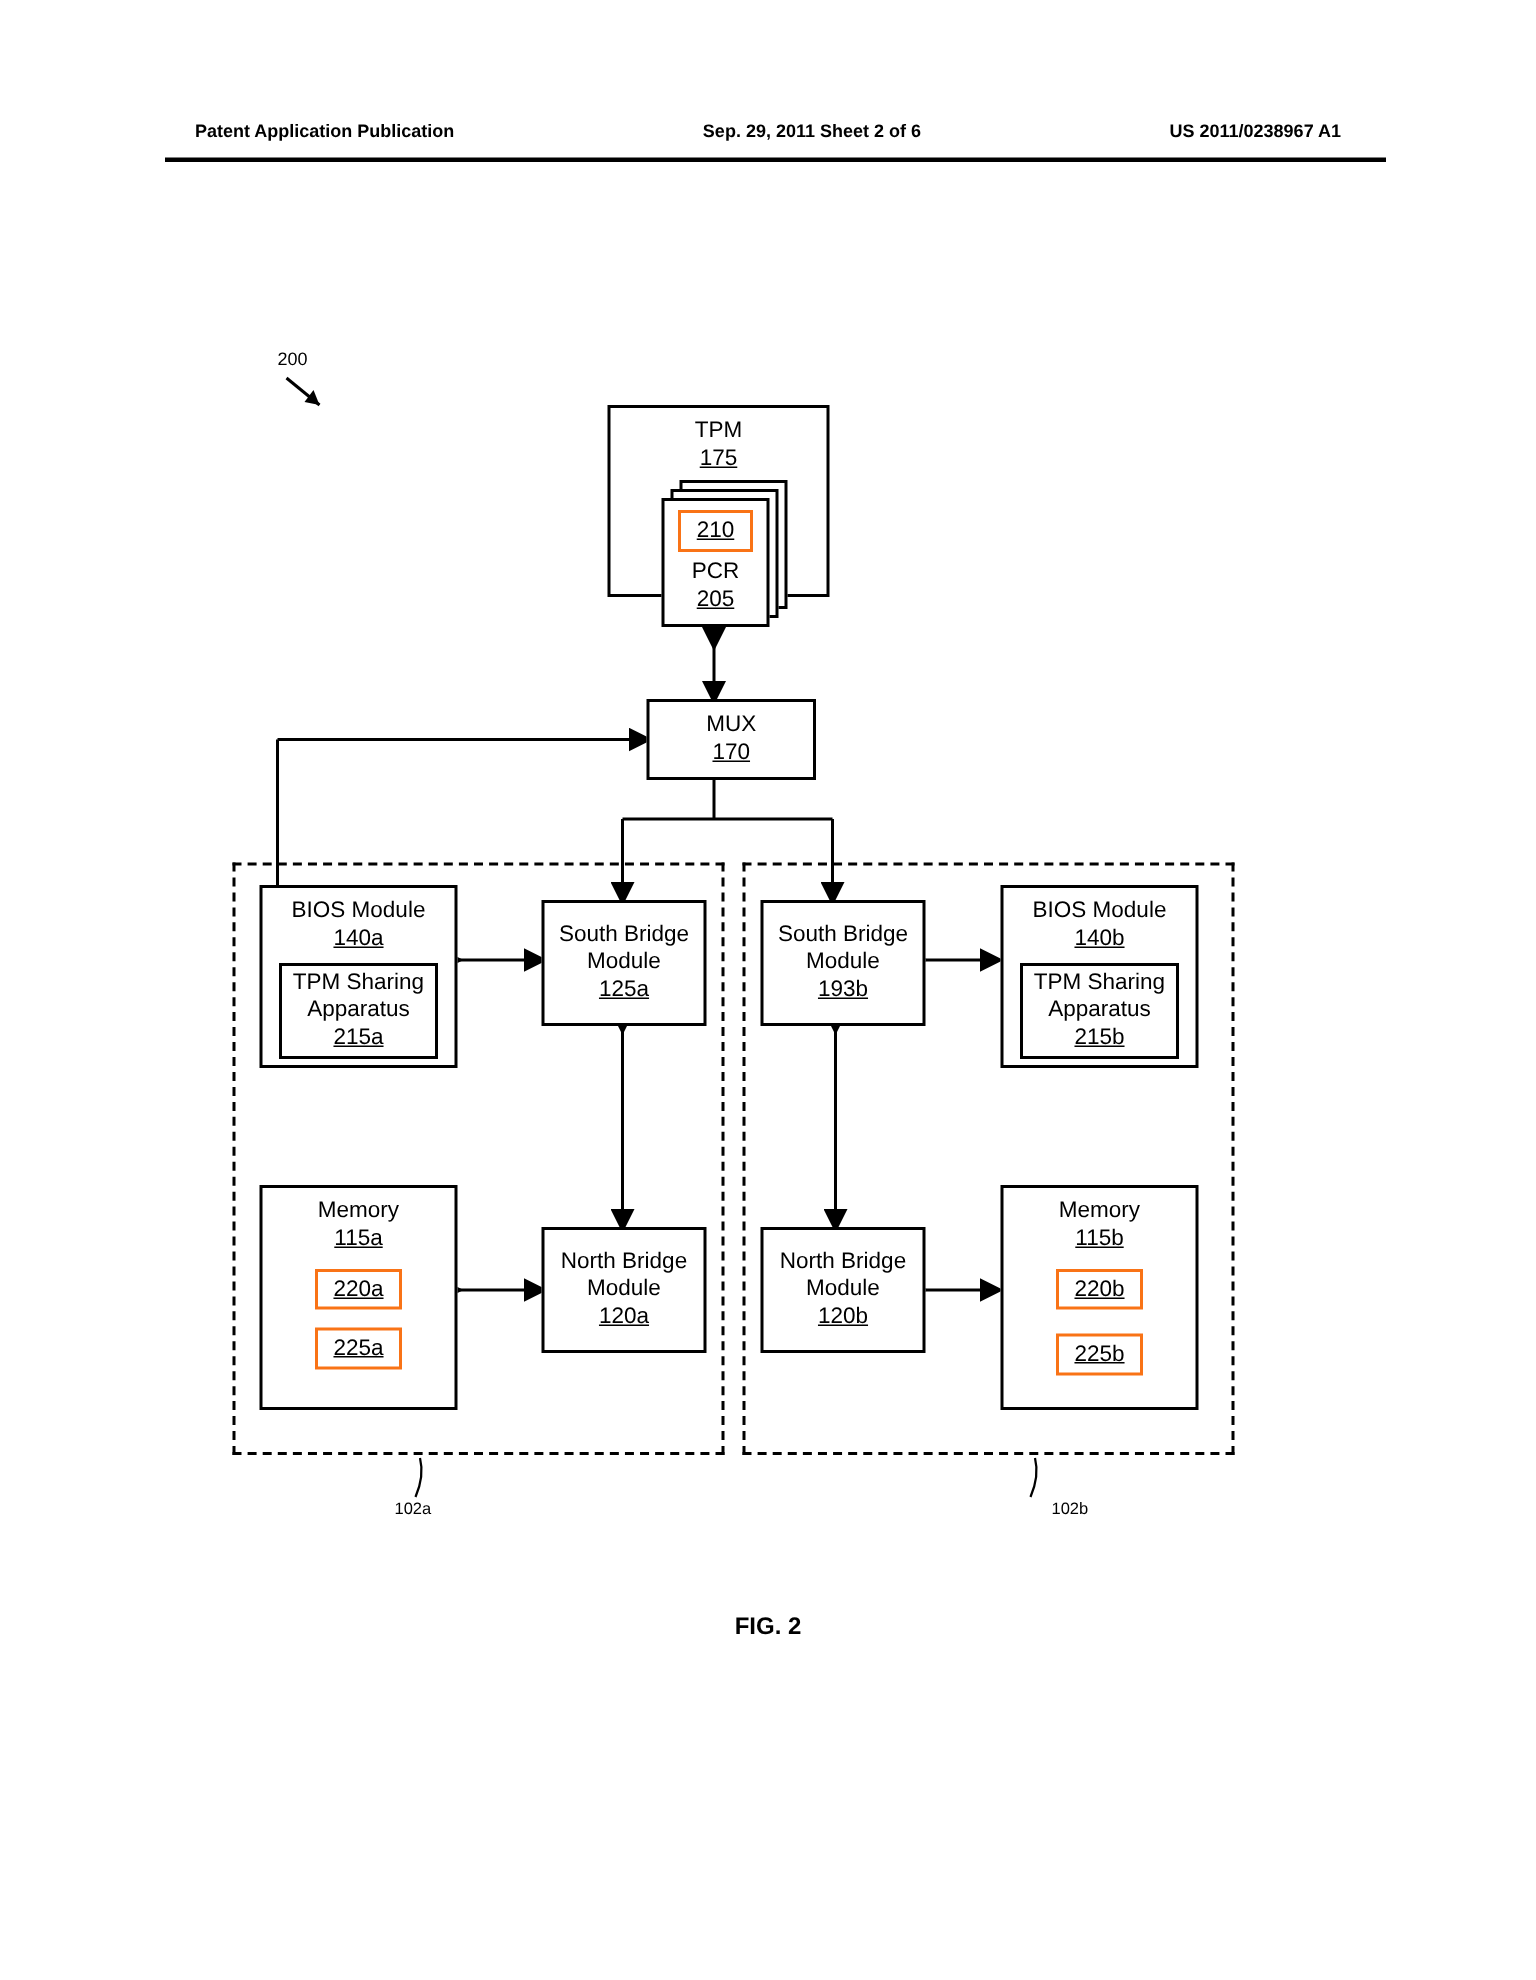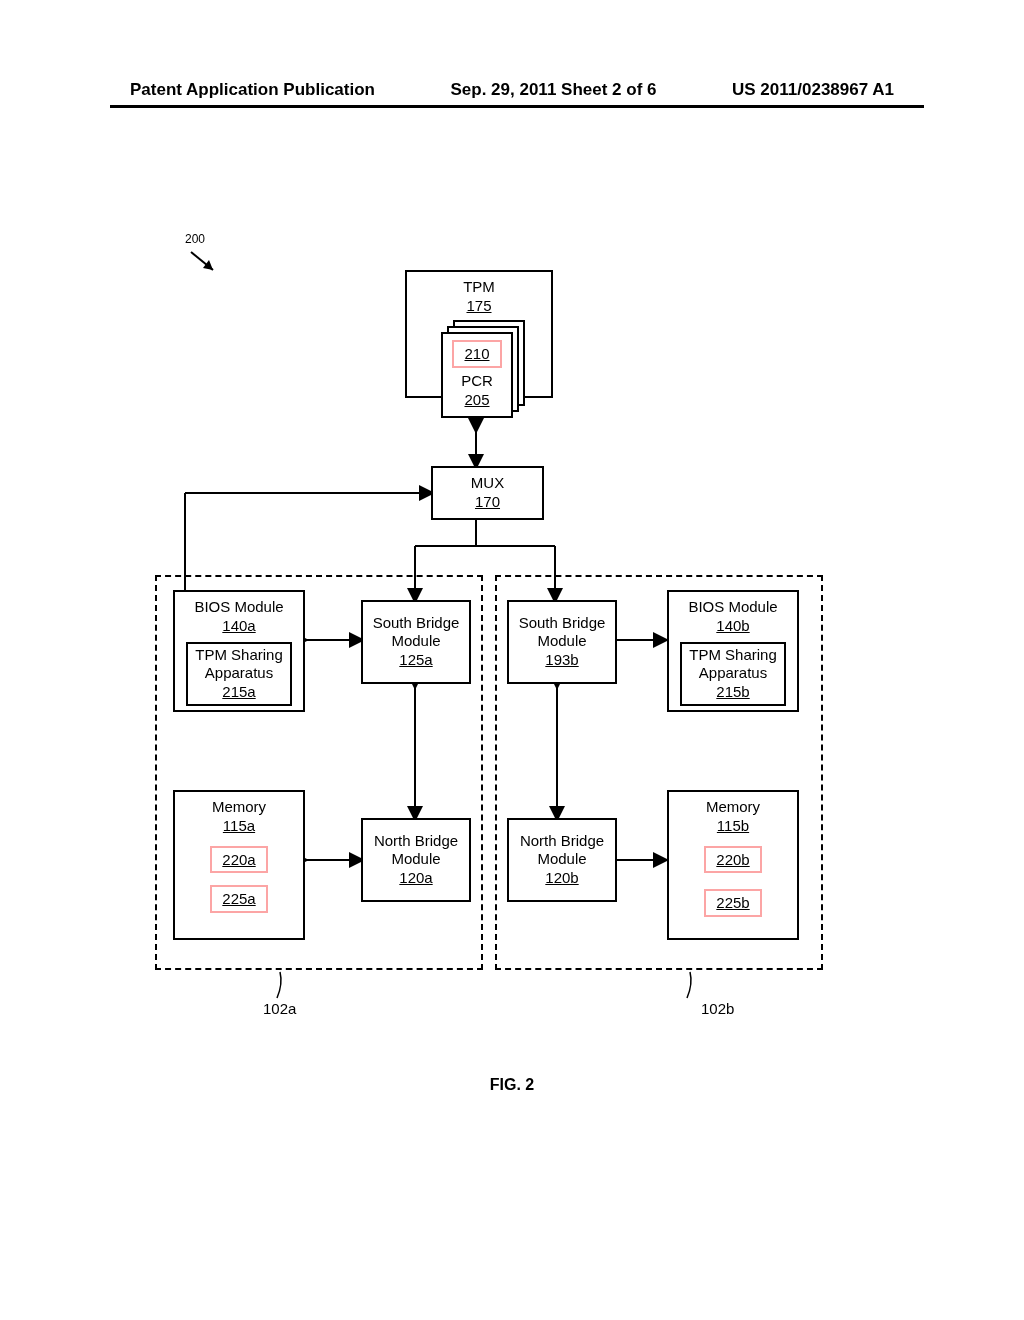"Patent Application Publication" .header { font-size: 17px -> 12px }
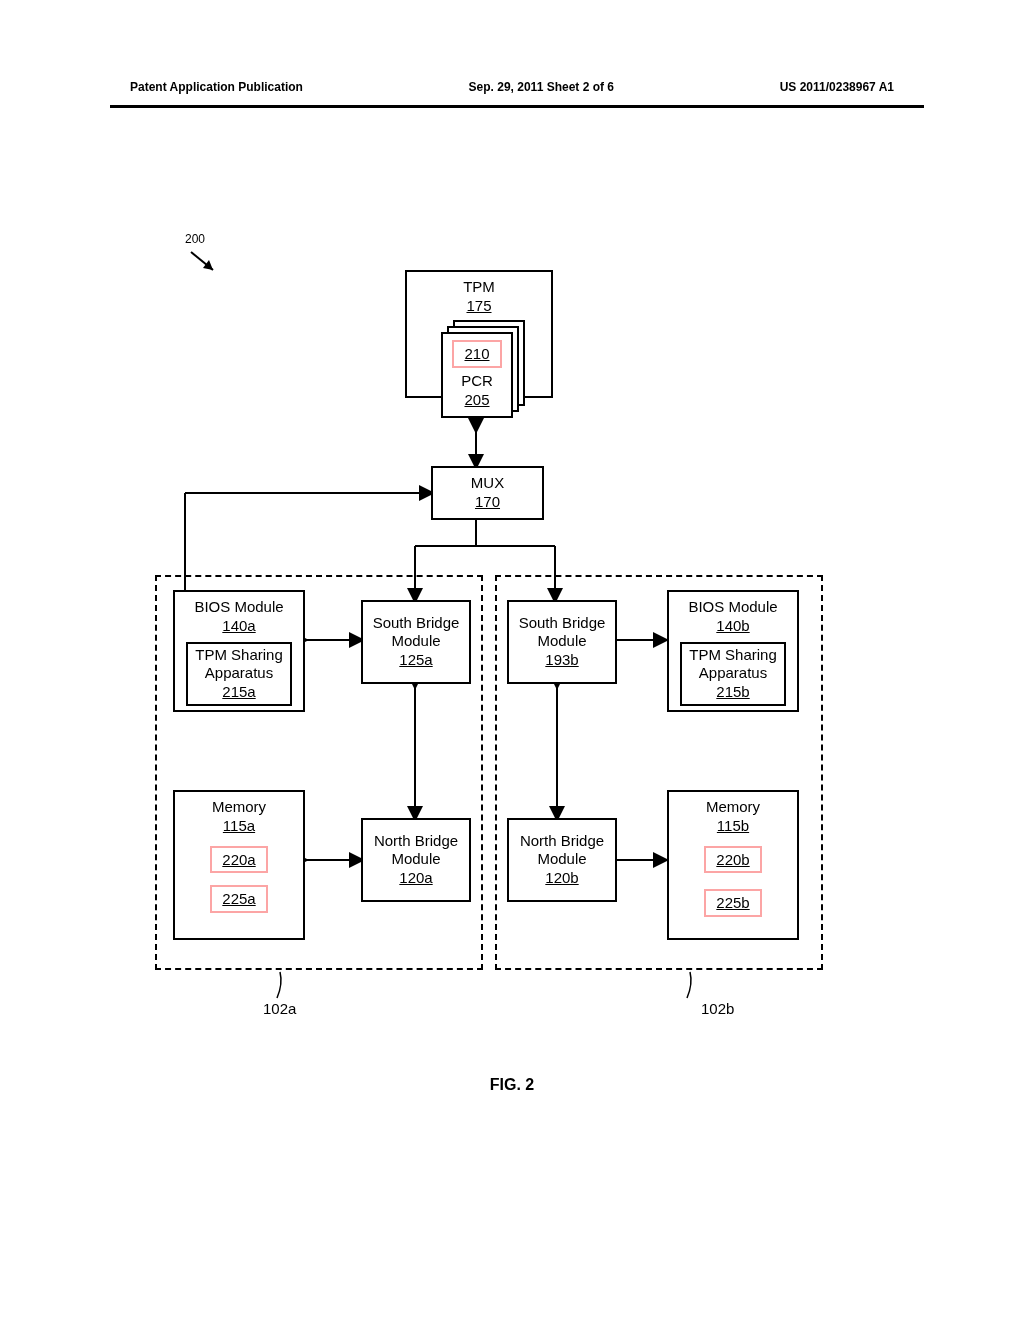"210" .inner { border: 2px solid #fca5a5 -> 2px solid #f97316 }
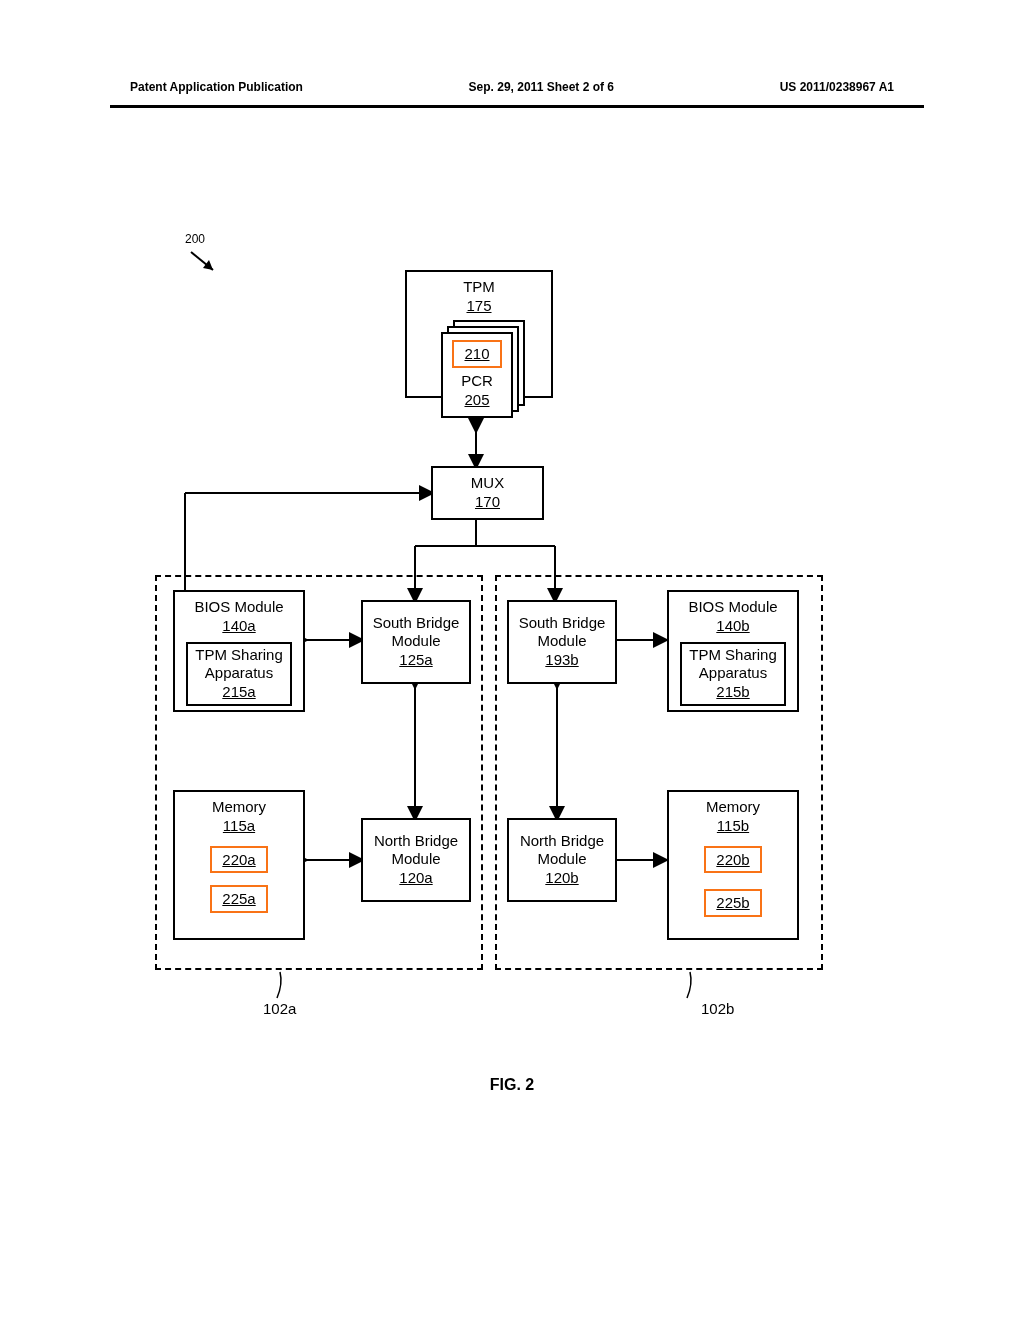"102a" .zone-label { font-size: 15px -> 11px }
